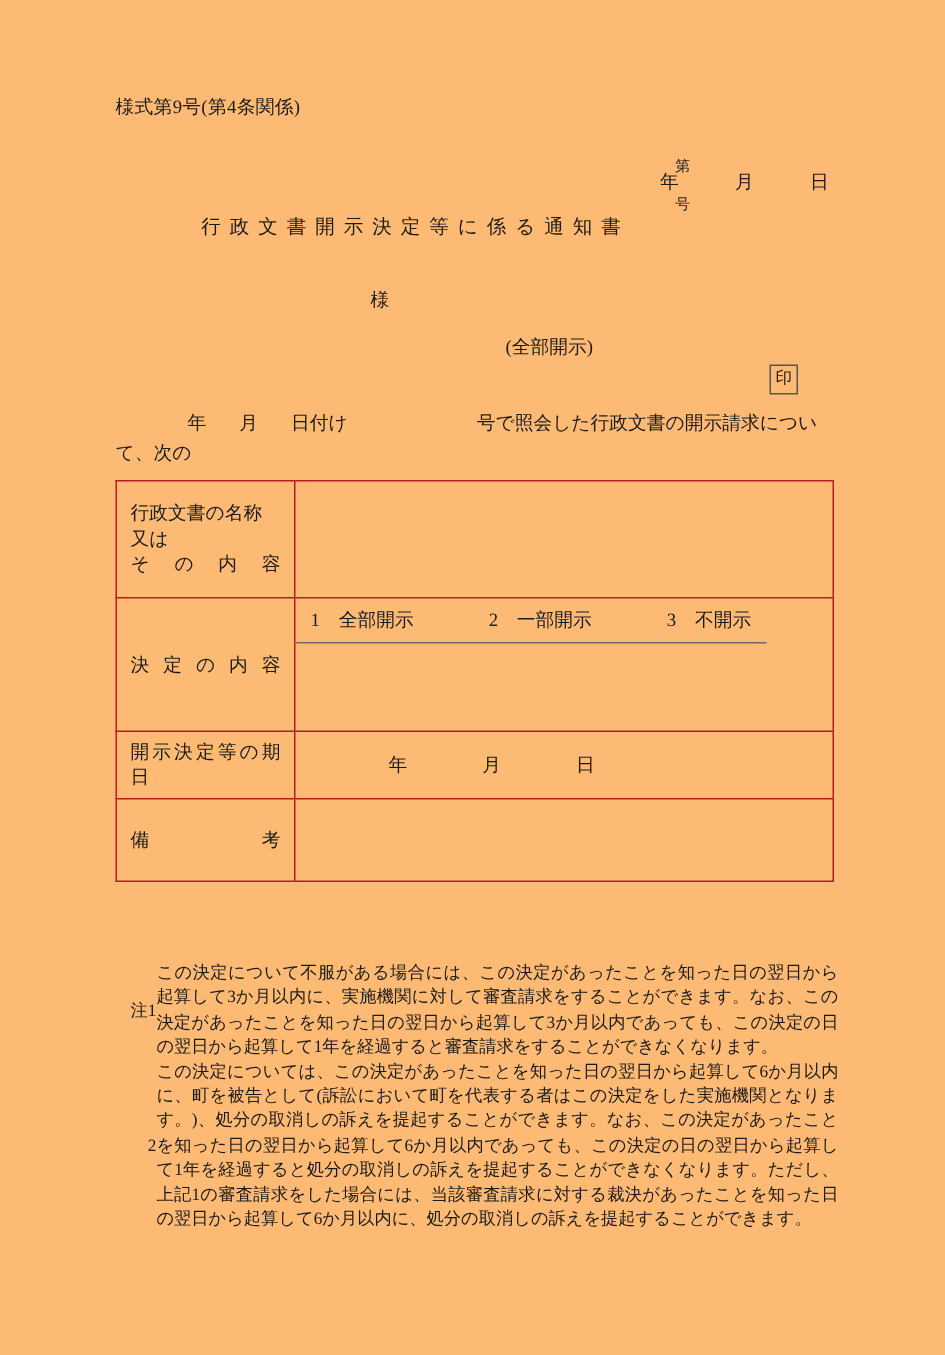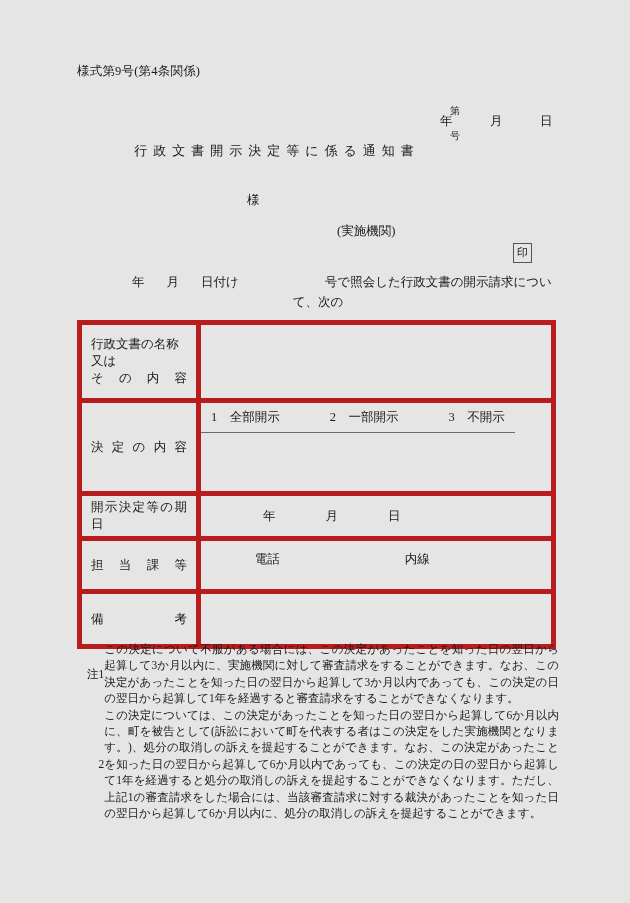"様式第9号(第4条関係)" #page { background: #e5e5e5 -> #fdba74 }
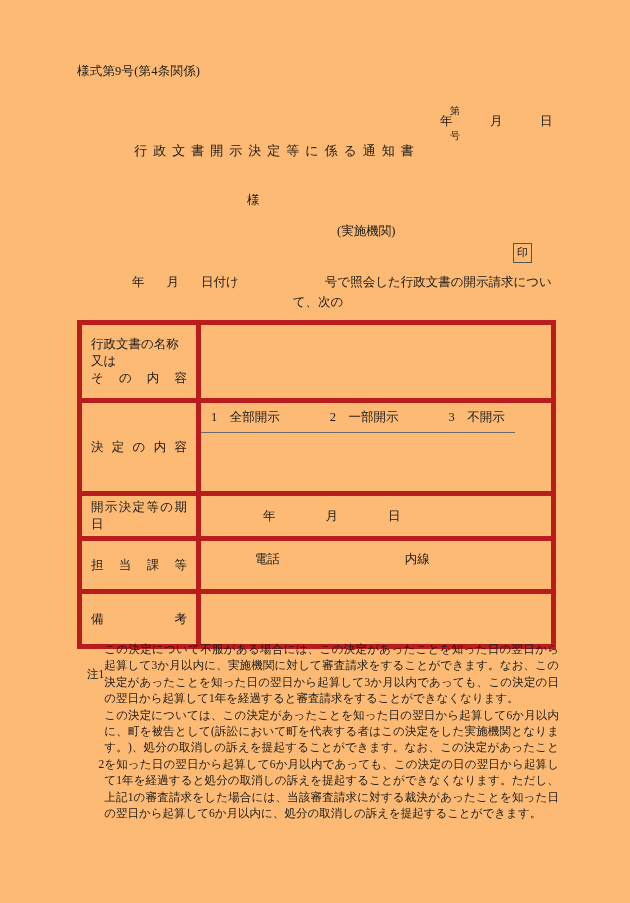"(実施機関)" div.abs { text: 実施機関 -> 全部開示 }
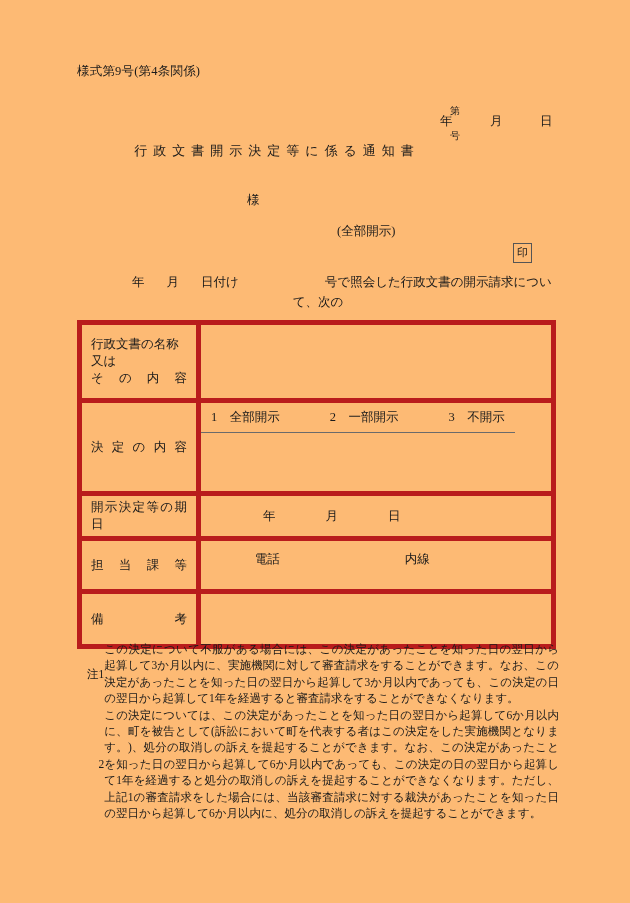"年 月 日付け 号で照会した行政文書の開示請求について、次の" #intro { text-align: center -> none }
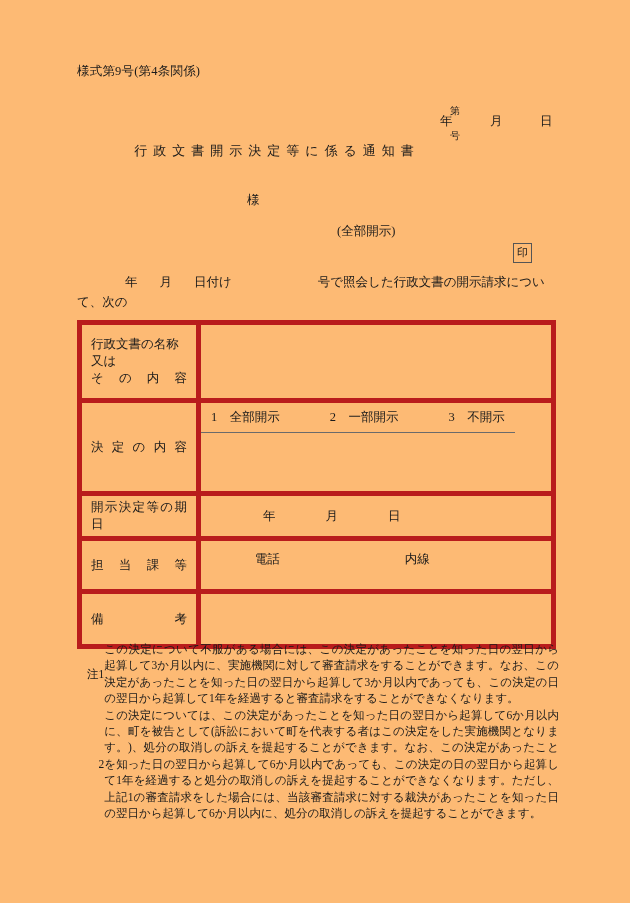"行政文書の名称又は" #form-table td { border: 5px solid #b91c1c -> 1px solid #b91c1c }
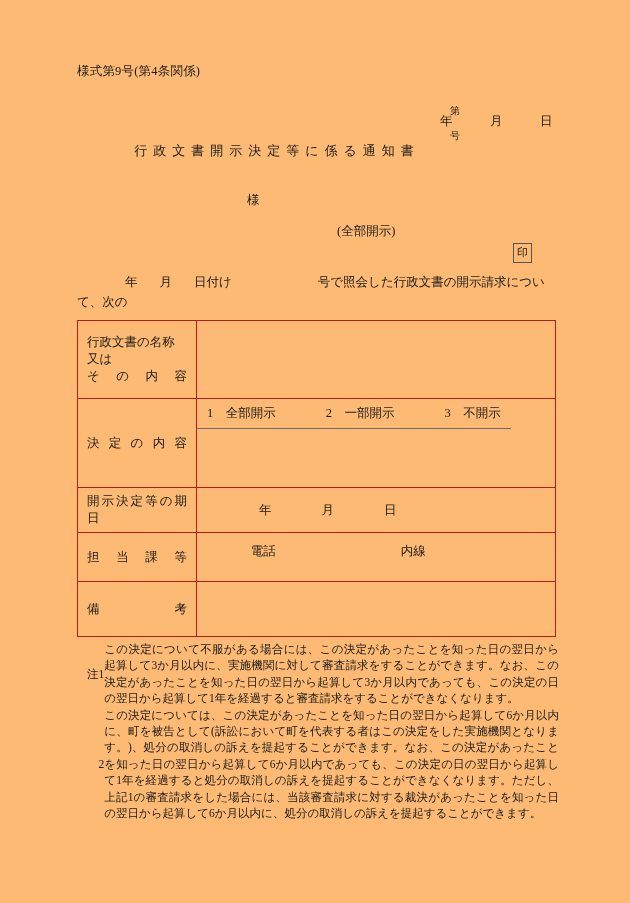"担当課等" tr.r-section { html: <tr> <td> <div> <span>担当課等</span> </div> </td> <td> <div> <div> <span>電話</span><span>内線</span> </div> </div> </td> </tr> -> none }
